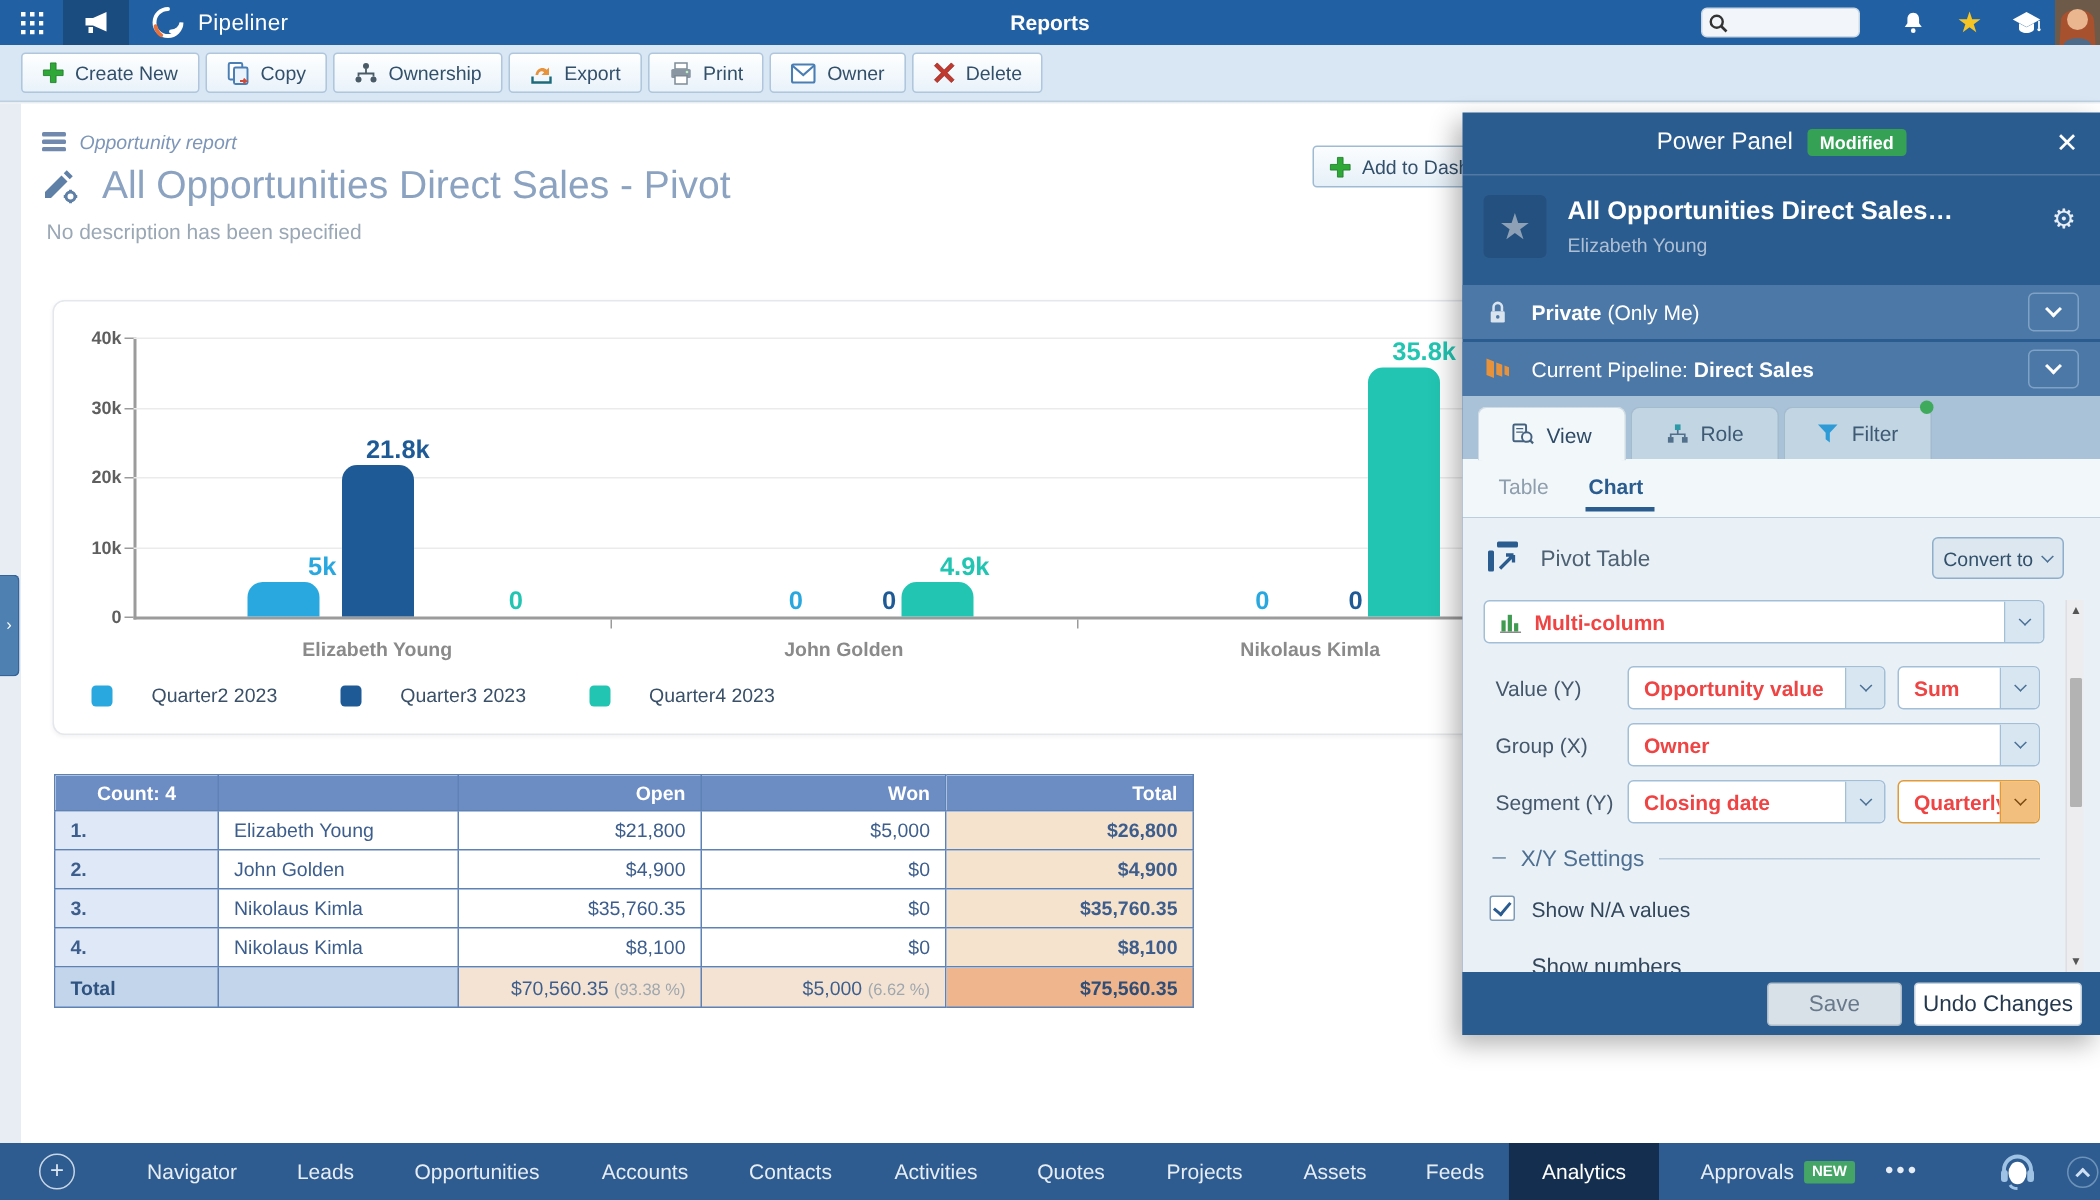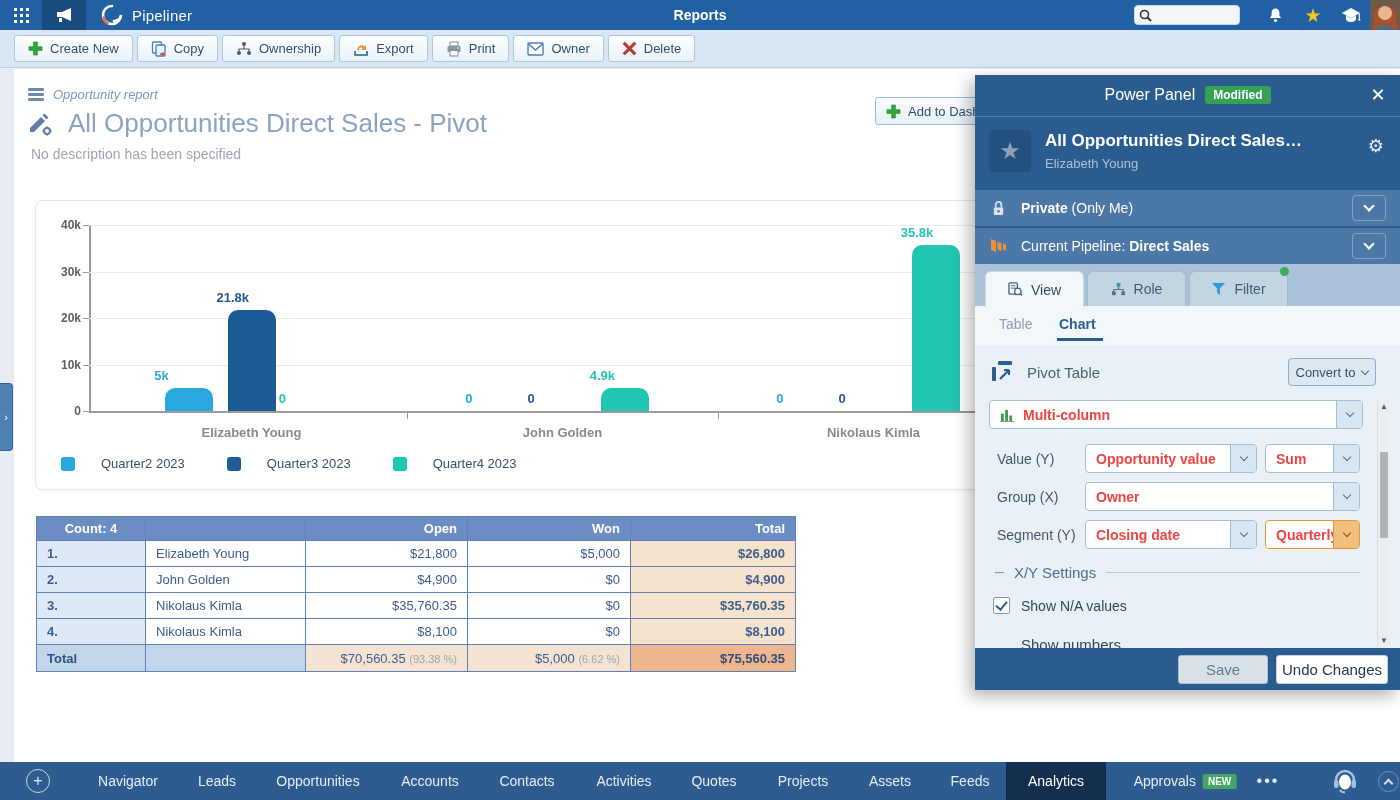"35.8k" .bar-label { font-size: 13px -> 17px; text-align: left -> right }
